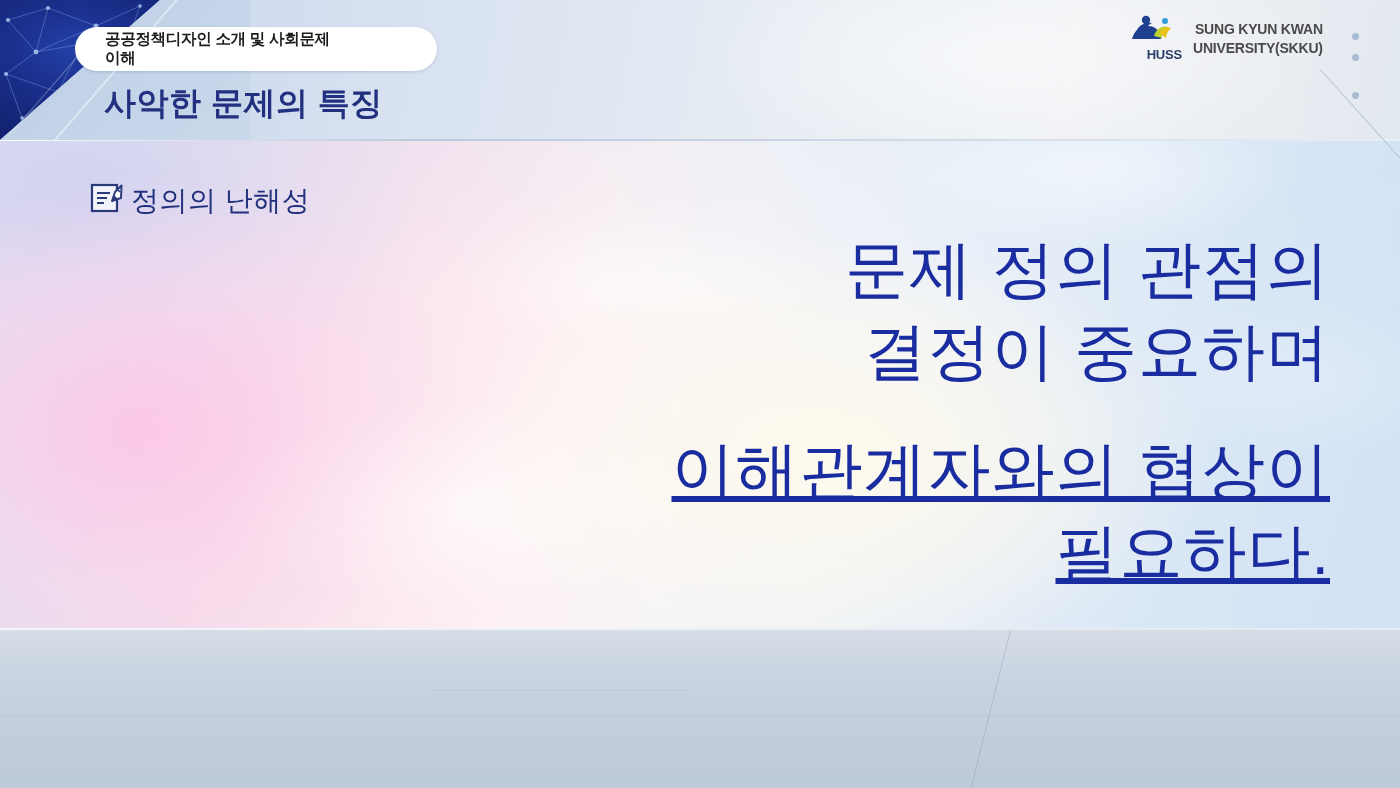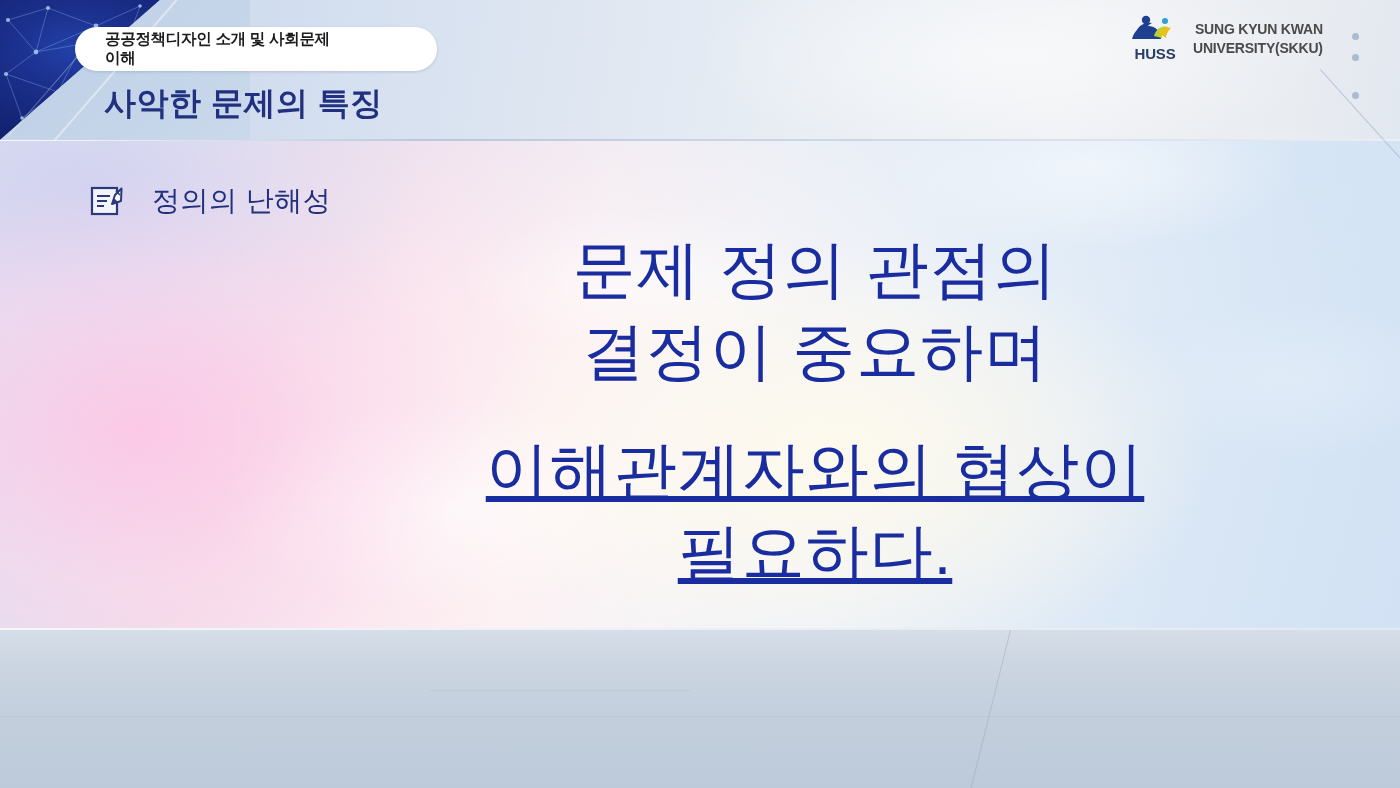"HUSS" .logo-huss-word { font-size: 15px -> 13px; text-align: center -> right }
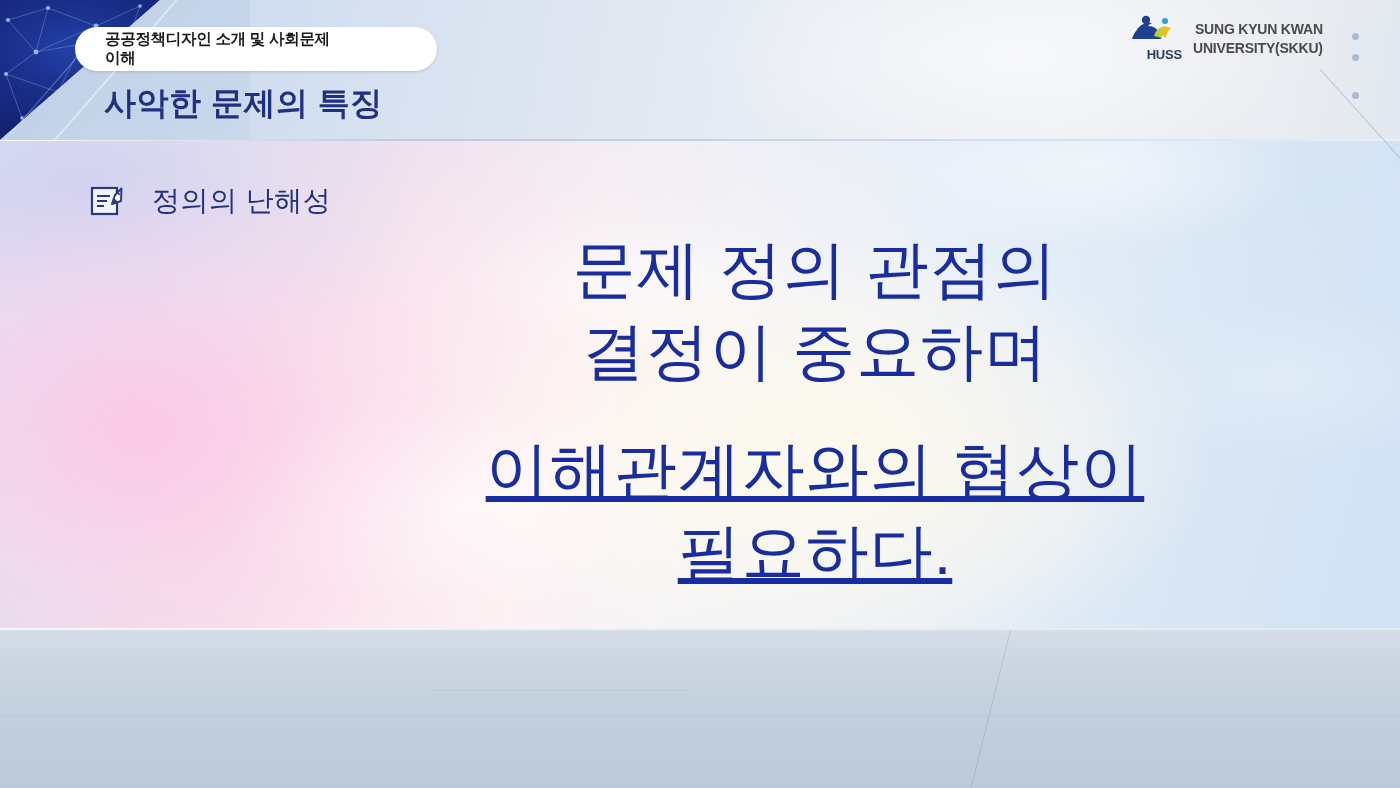"정의의 난해성" .section-row { align-items: center -> flex-start; gap: 28px -> 7px }
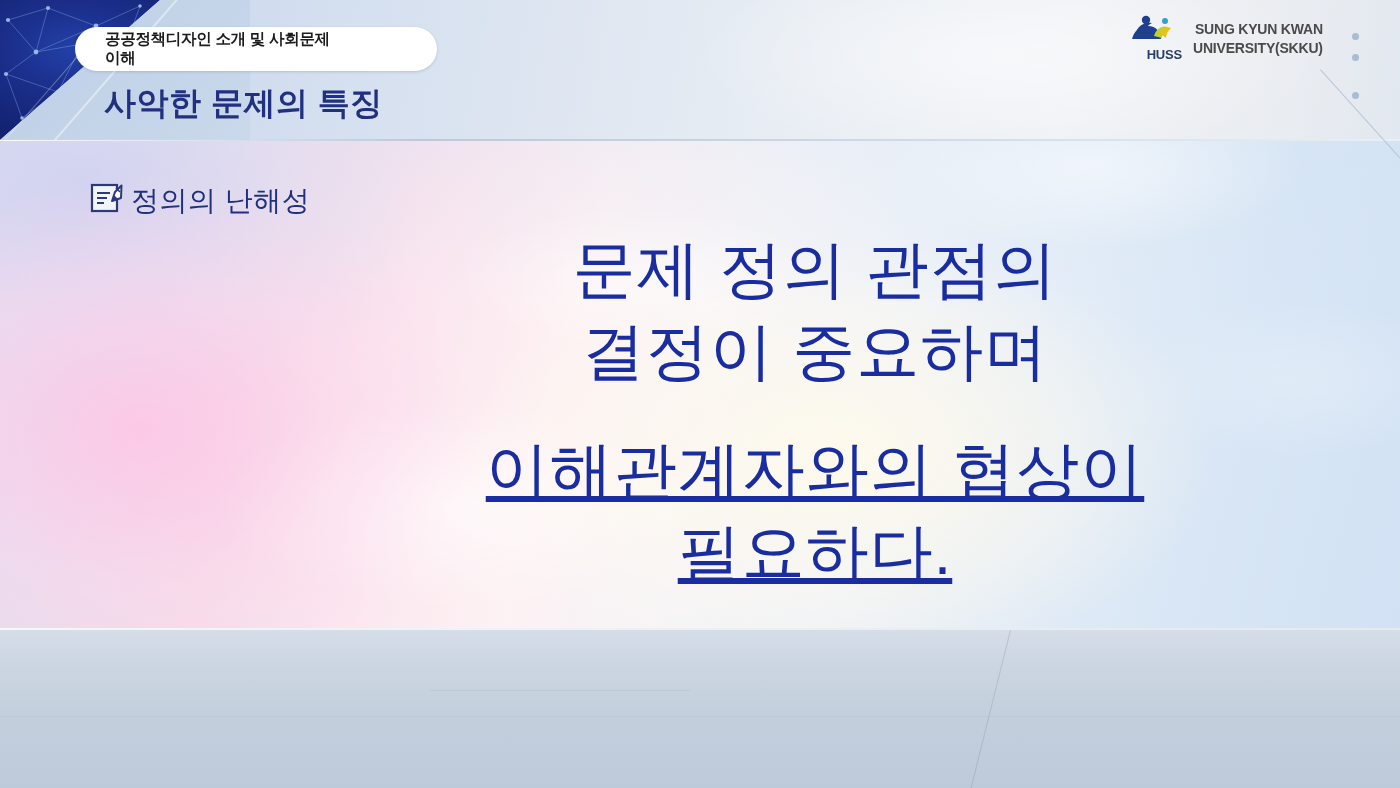"문제 정의 관점의" .body-text { text-align: center -> right }
